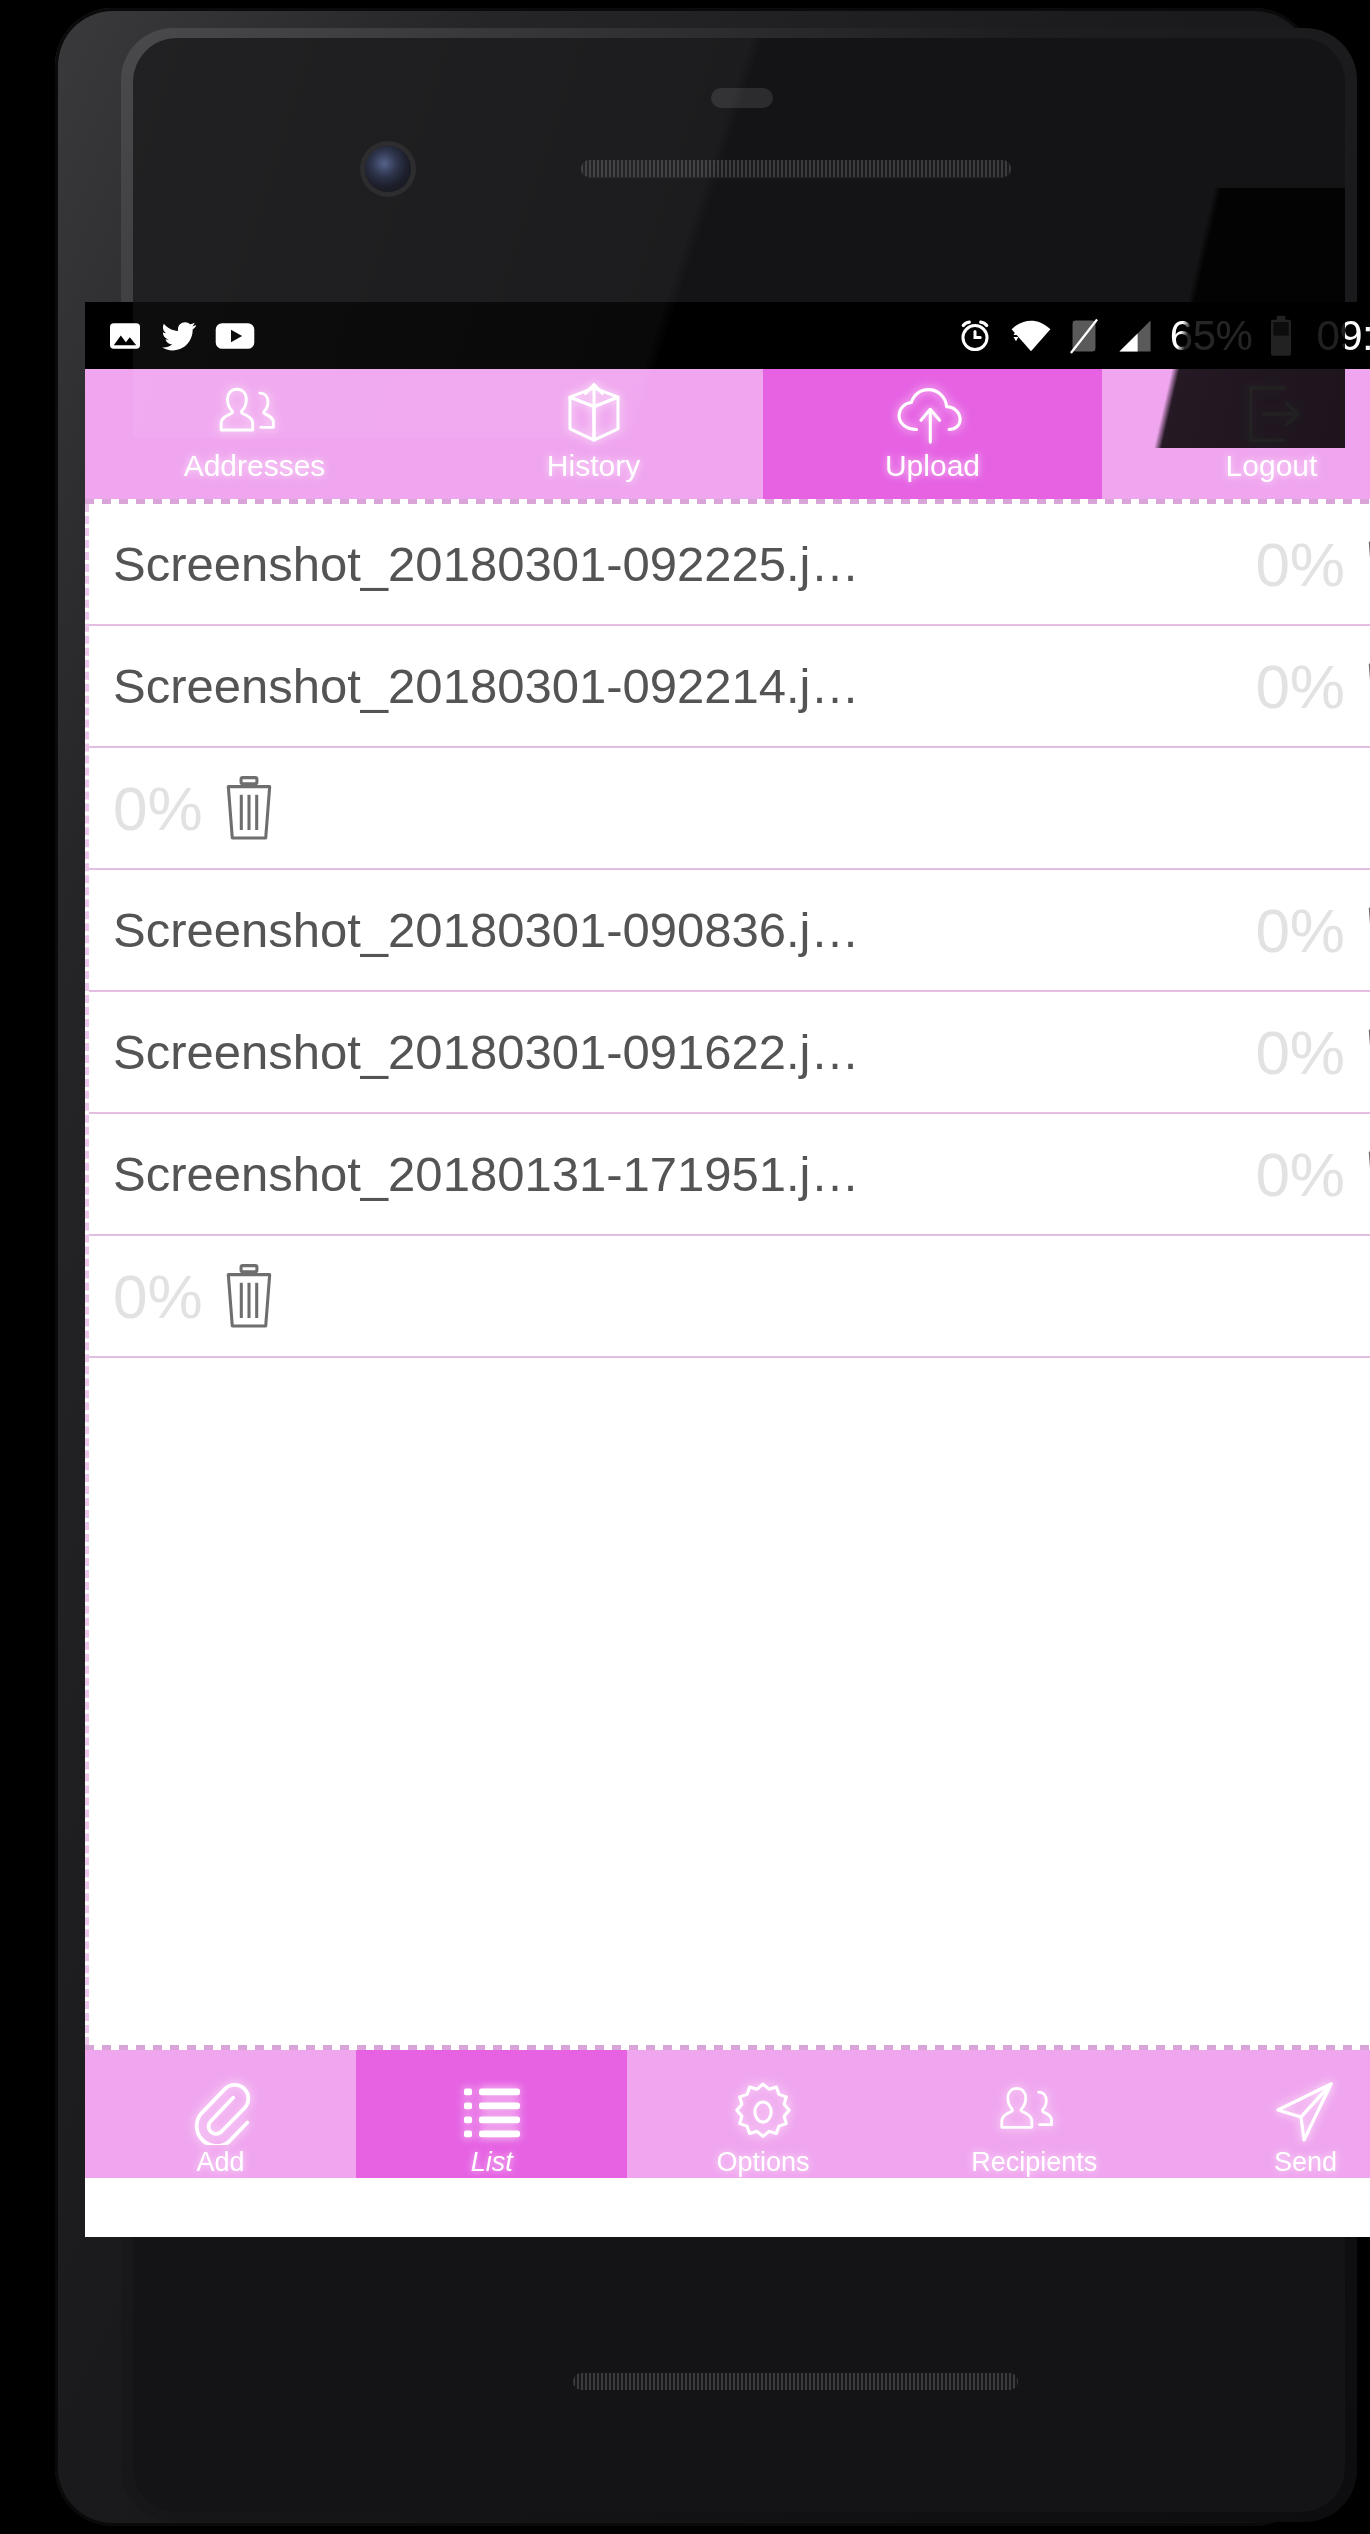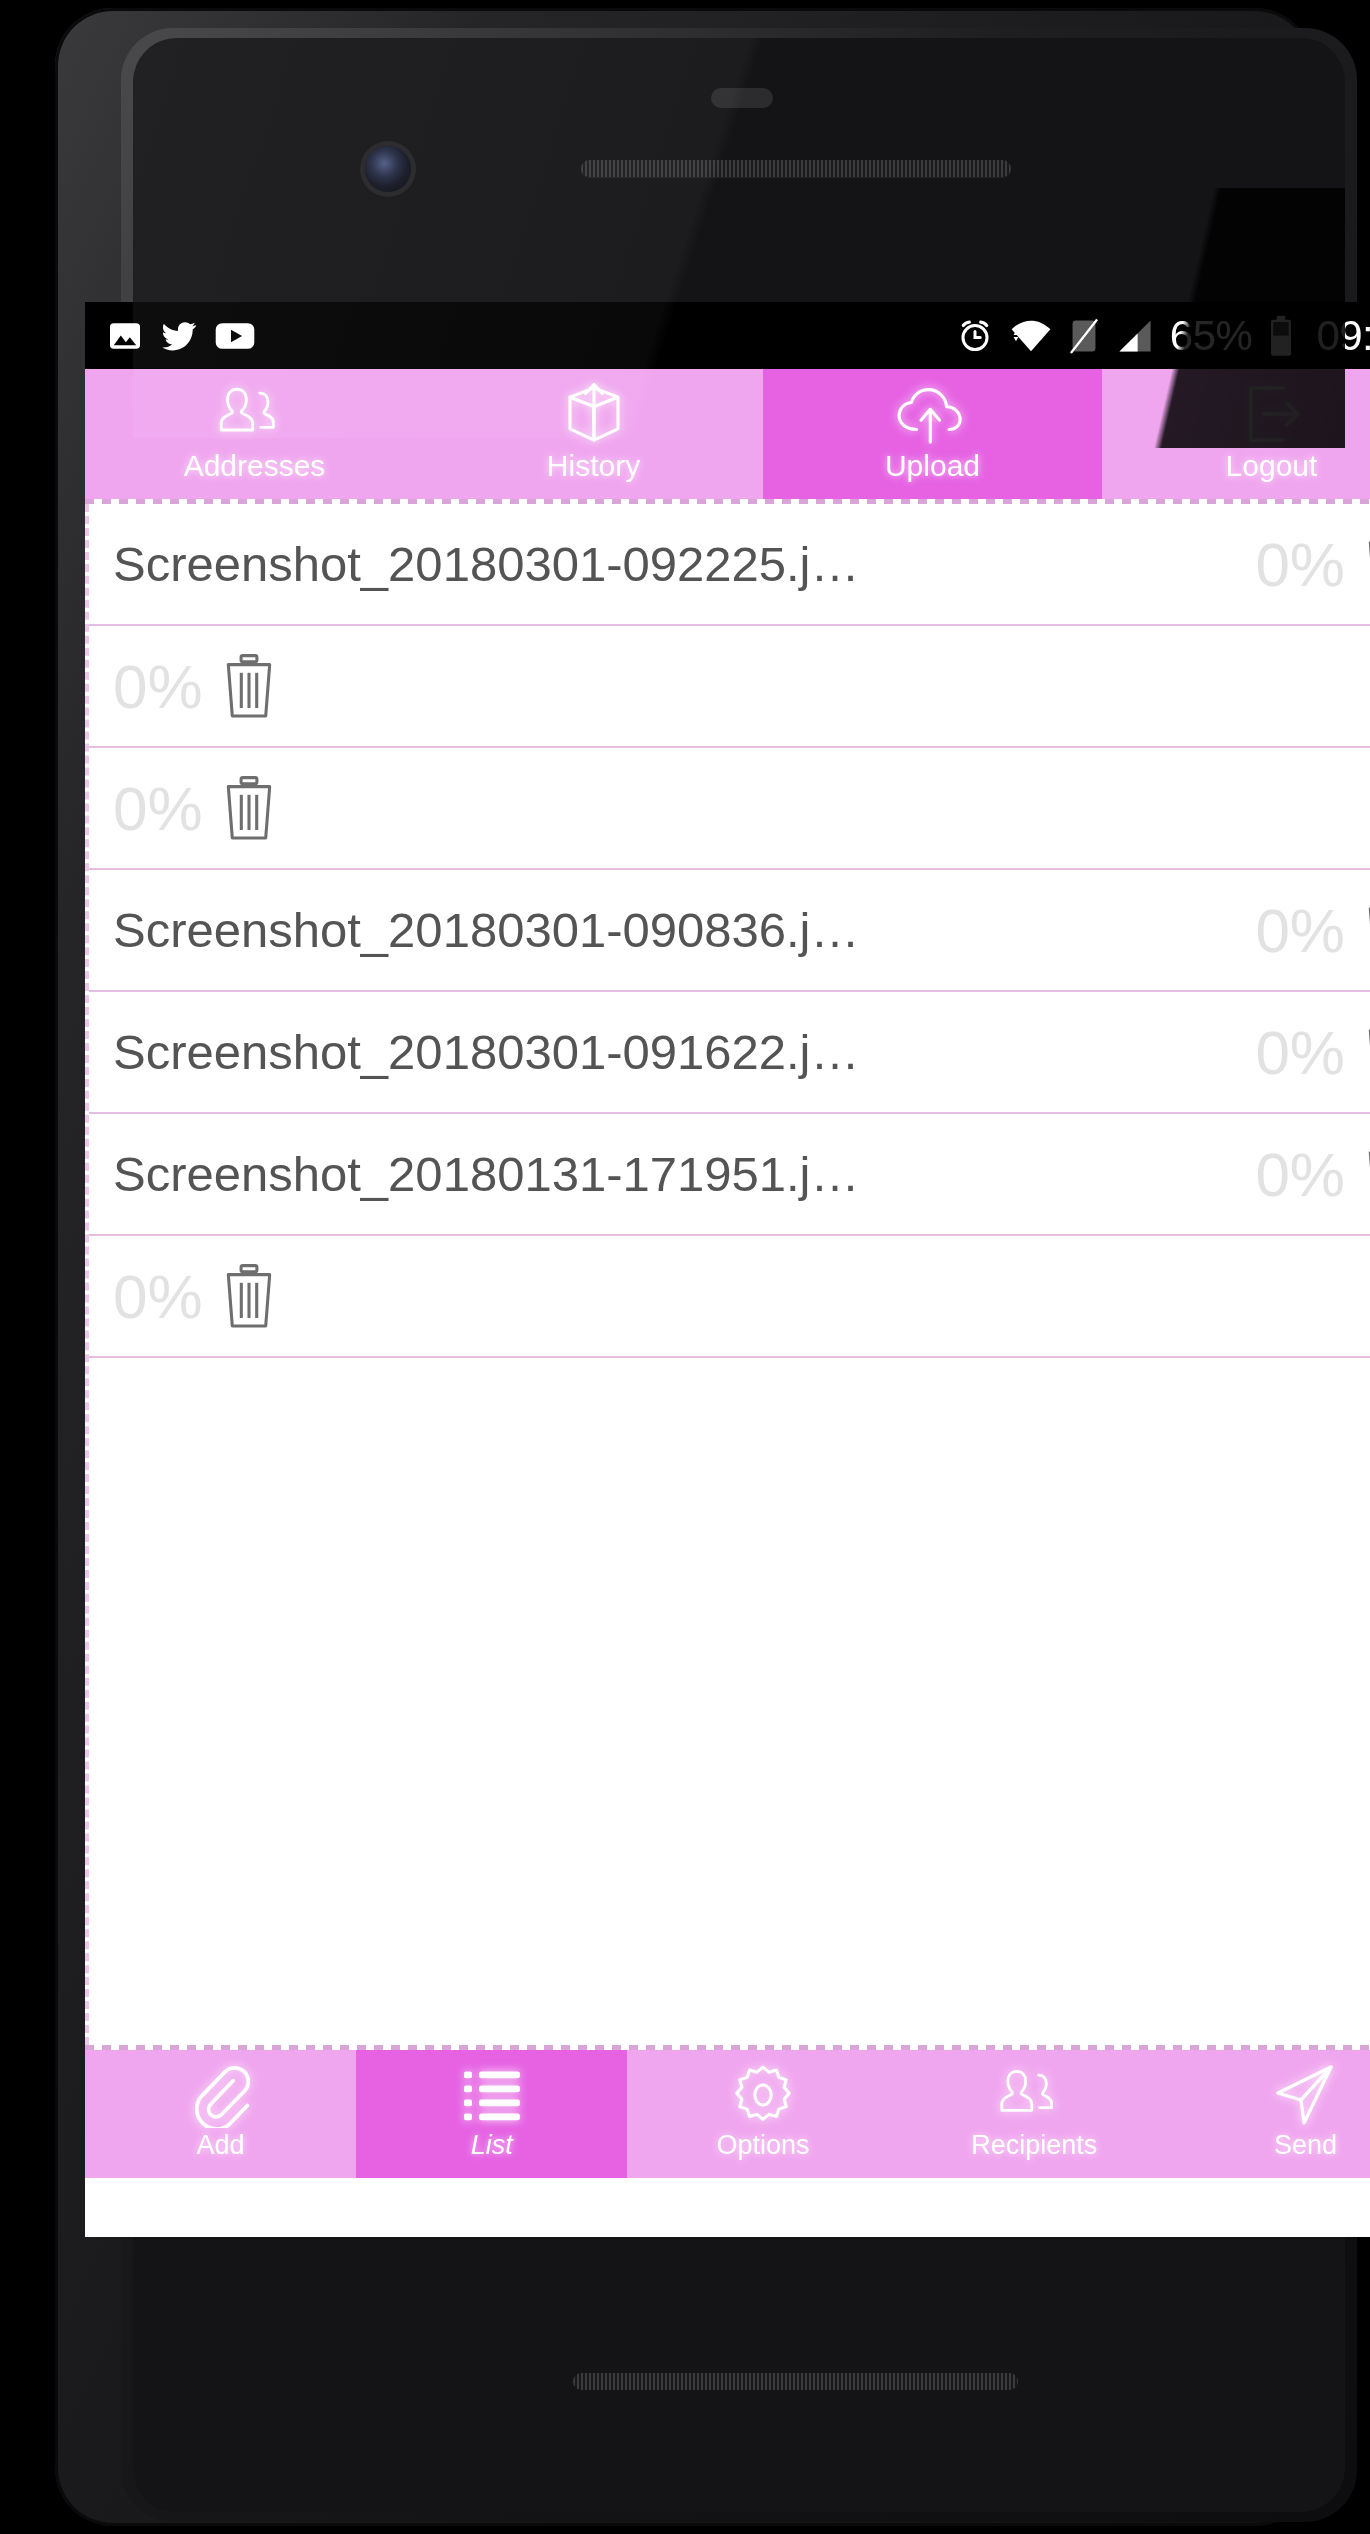"Screenshot_20180301-092214.j…" span.file-name { html: none -> <span>Screenshot_20180301-092214.j…</span> }
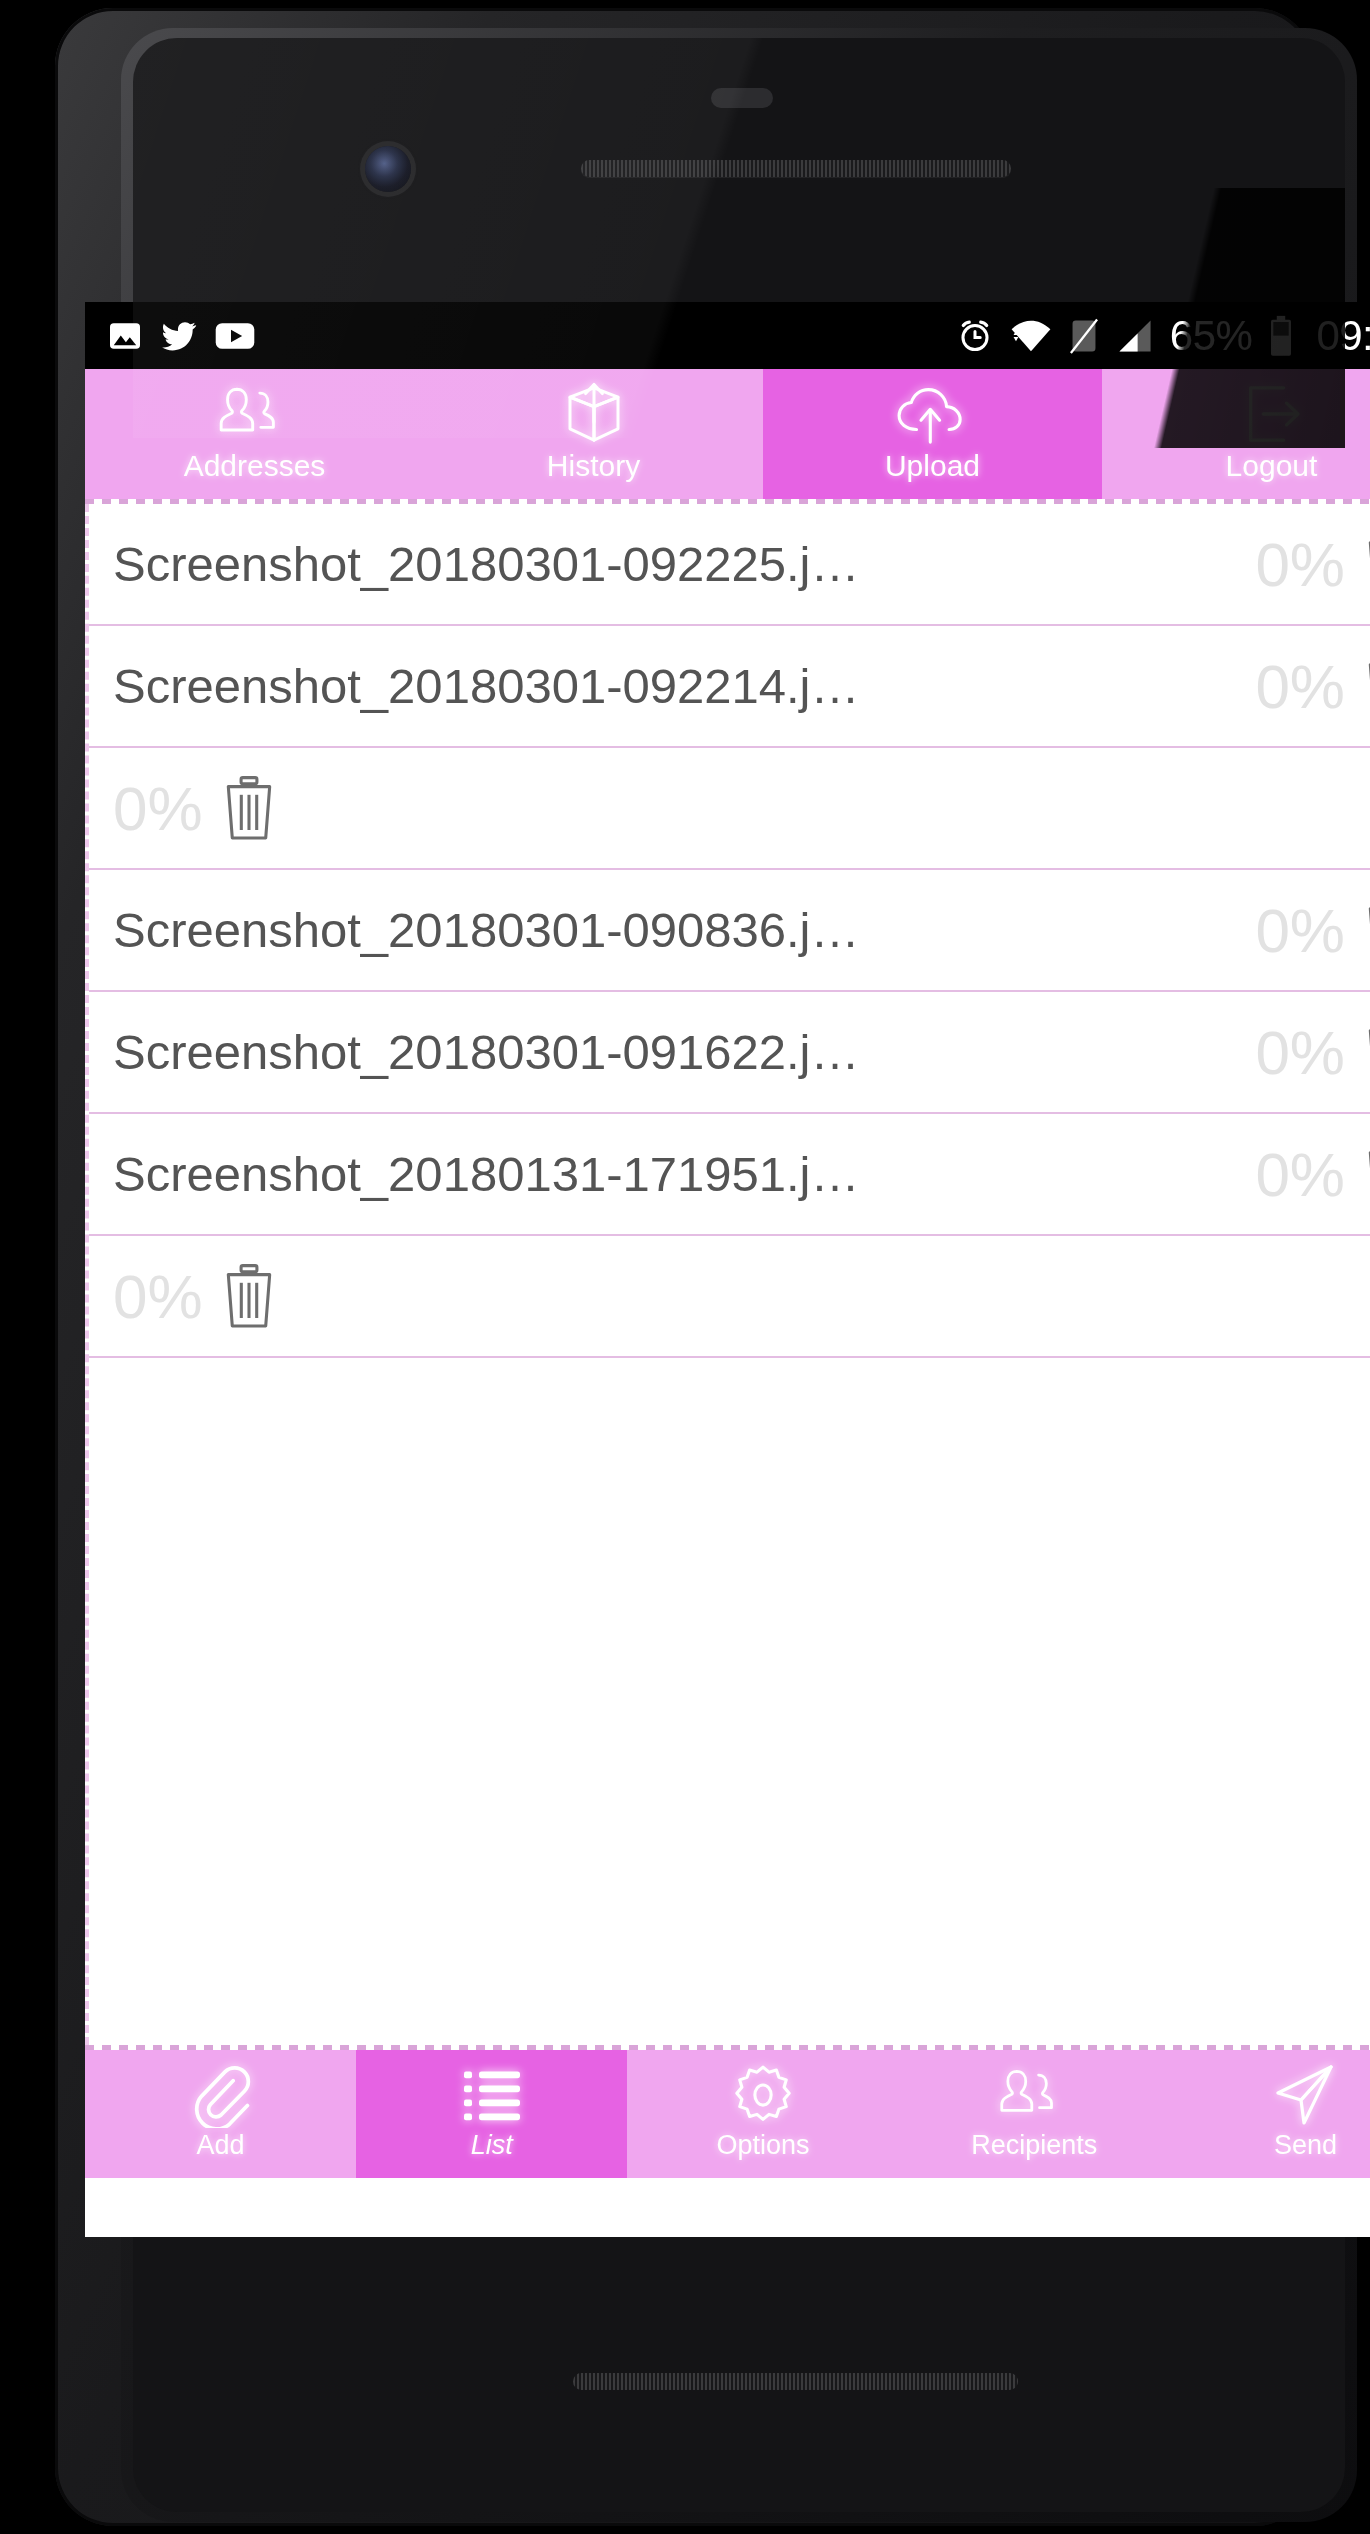"Add" .bottom-tab { justify-content: flex-start -> flex-end }
